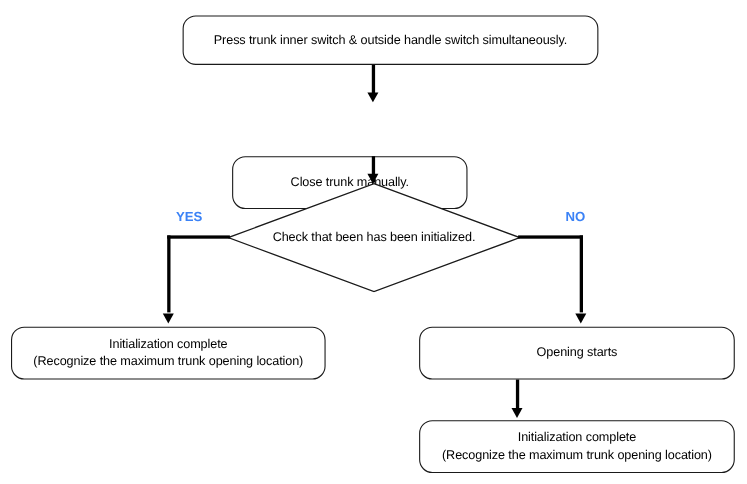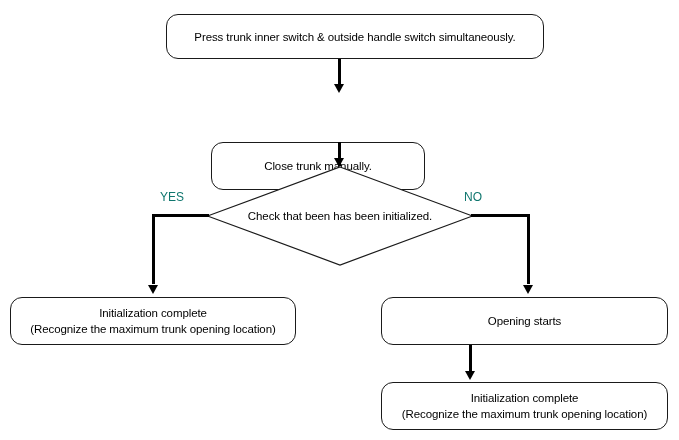"YES" .branch-label { color: #0f766e -> #3b82f6; font-weight: none -> bold }
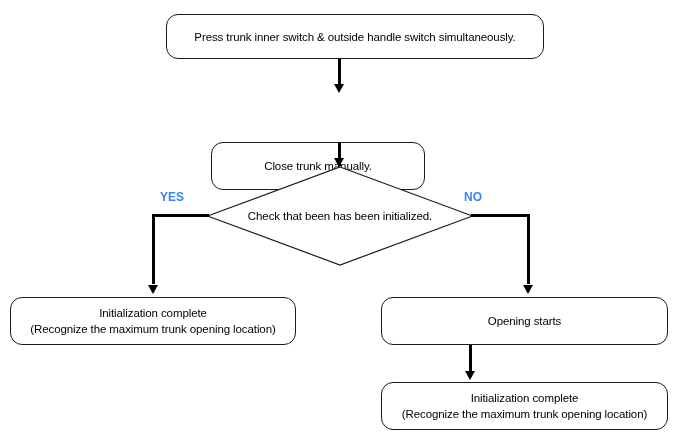"NO" div.branch-label { left: 464px -> 514px }
